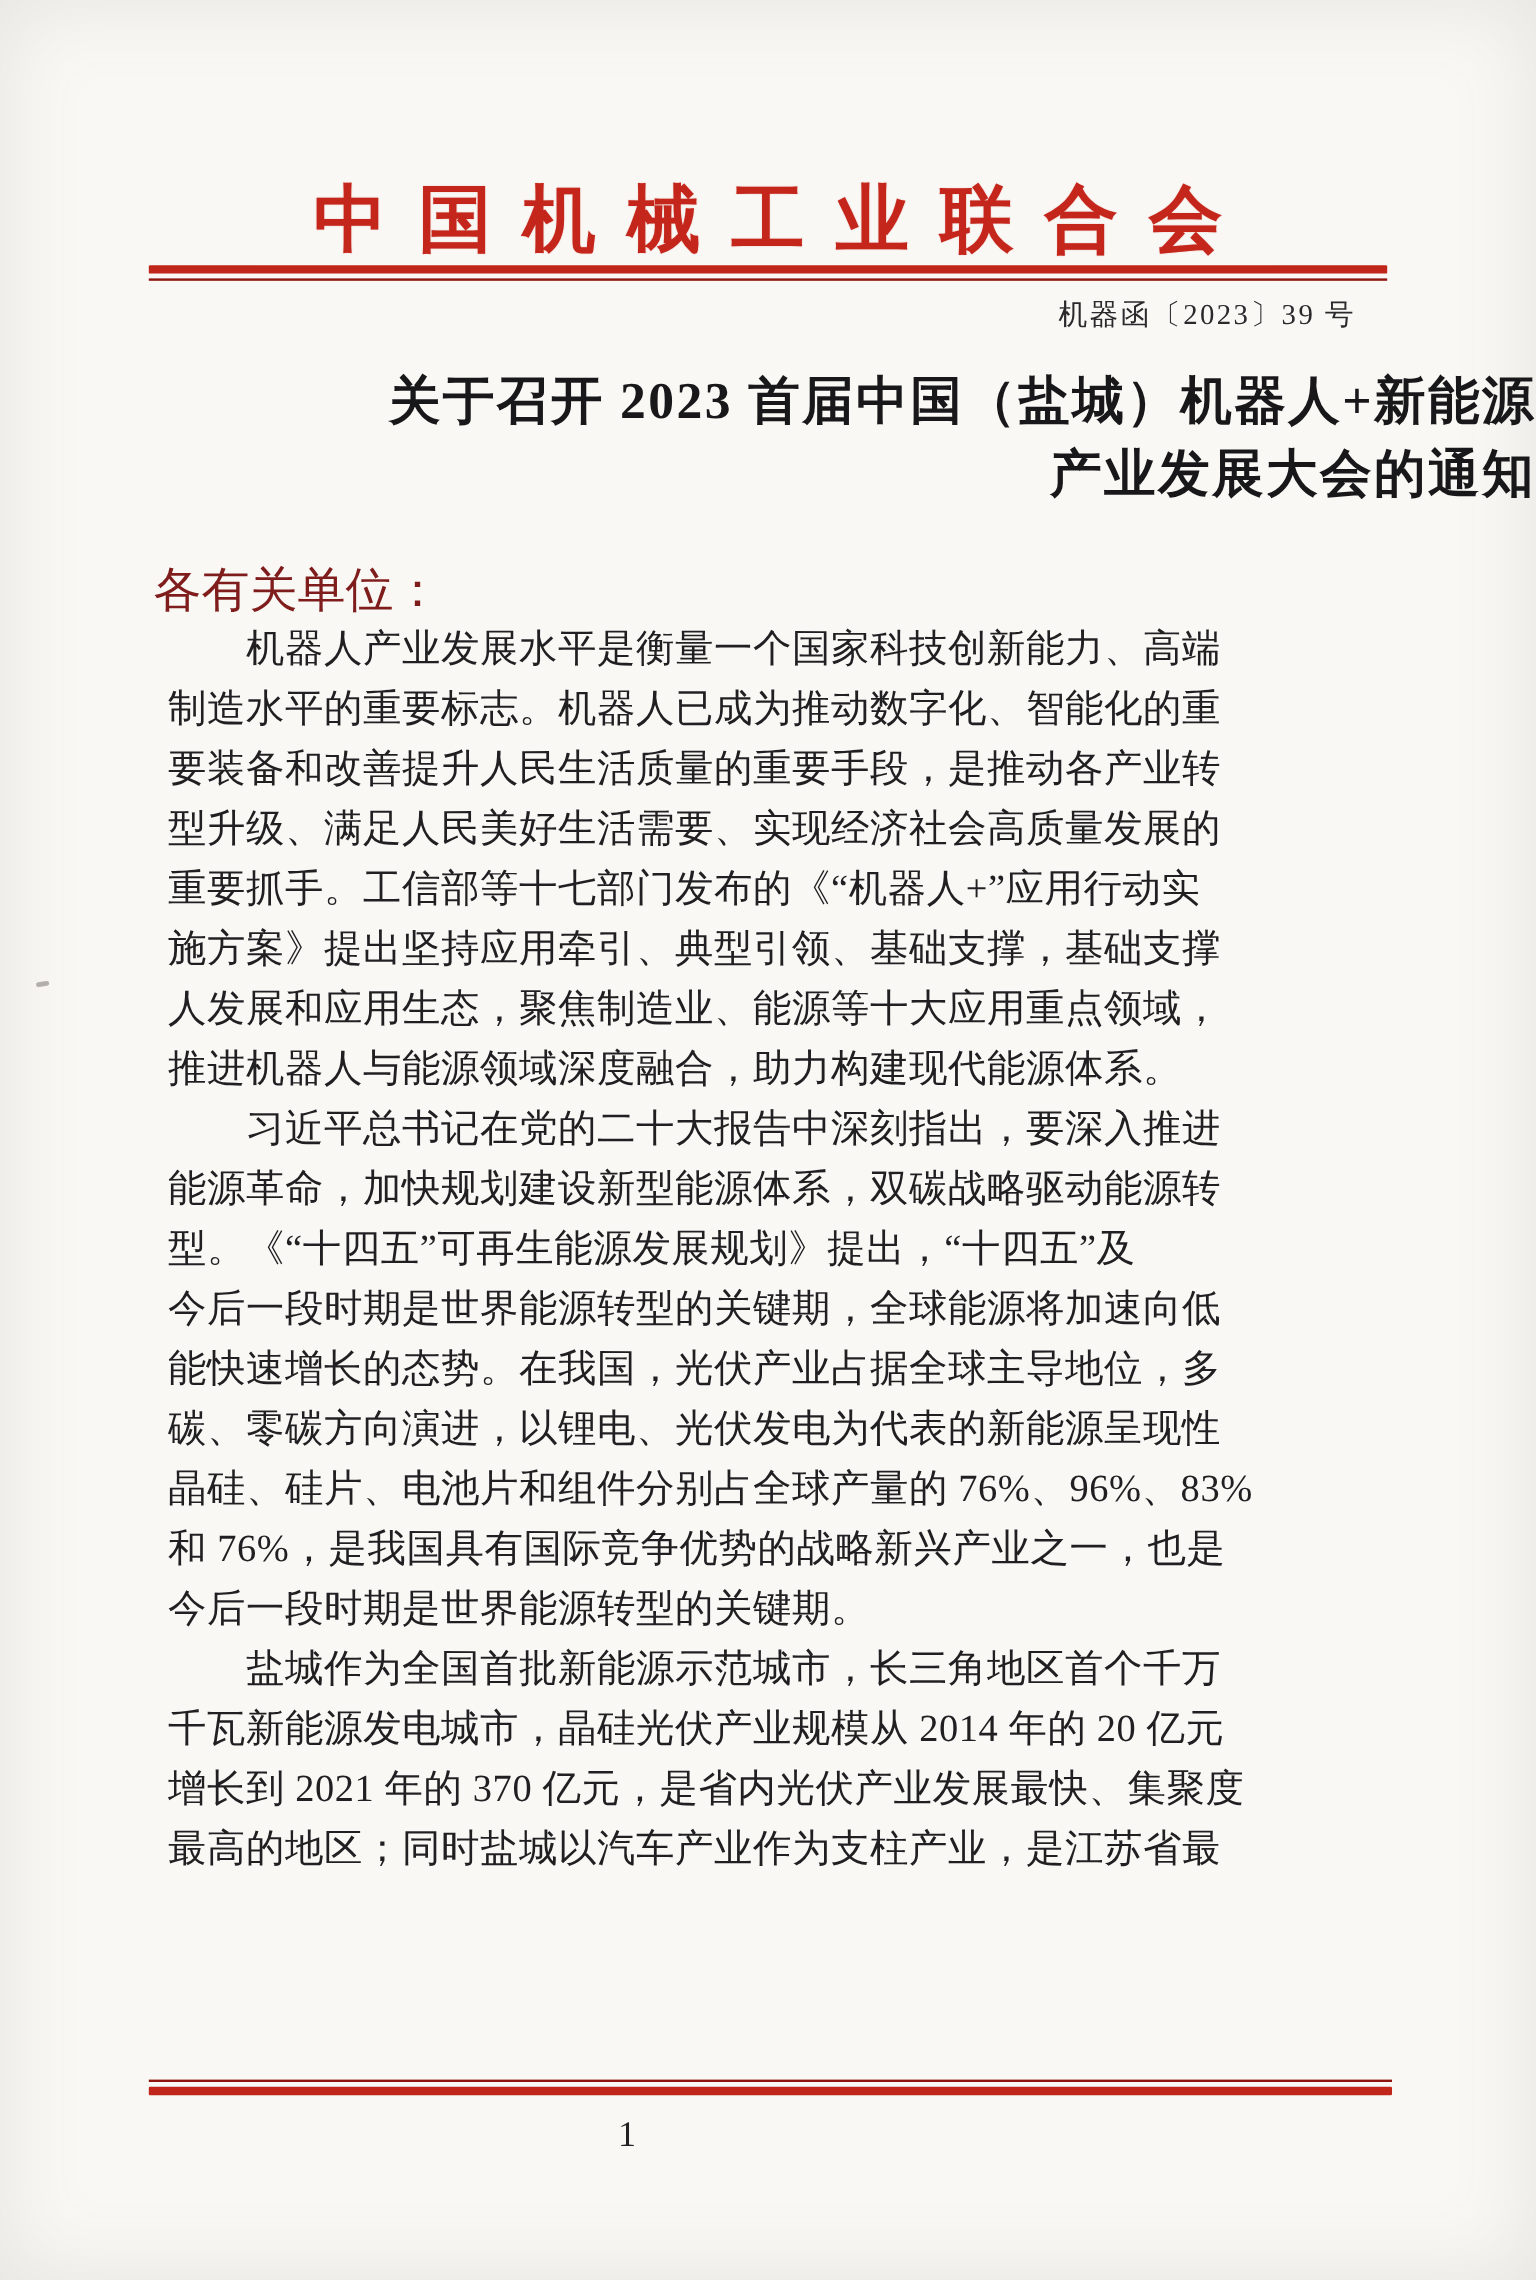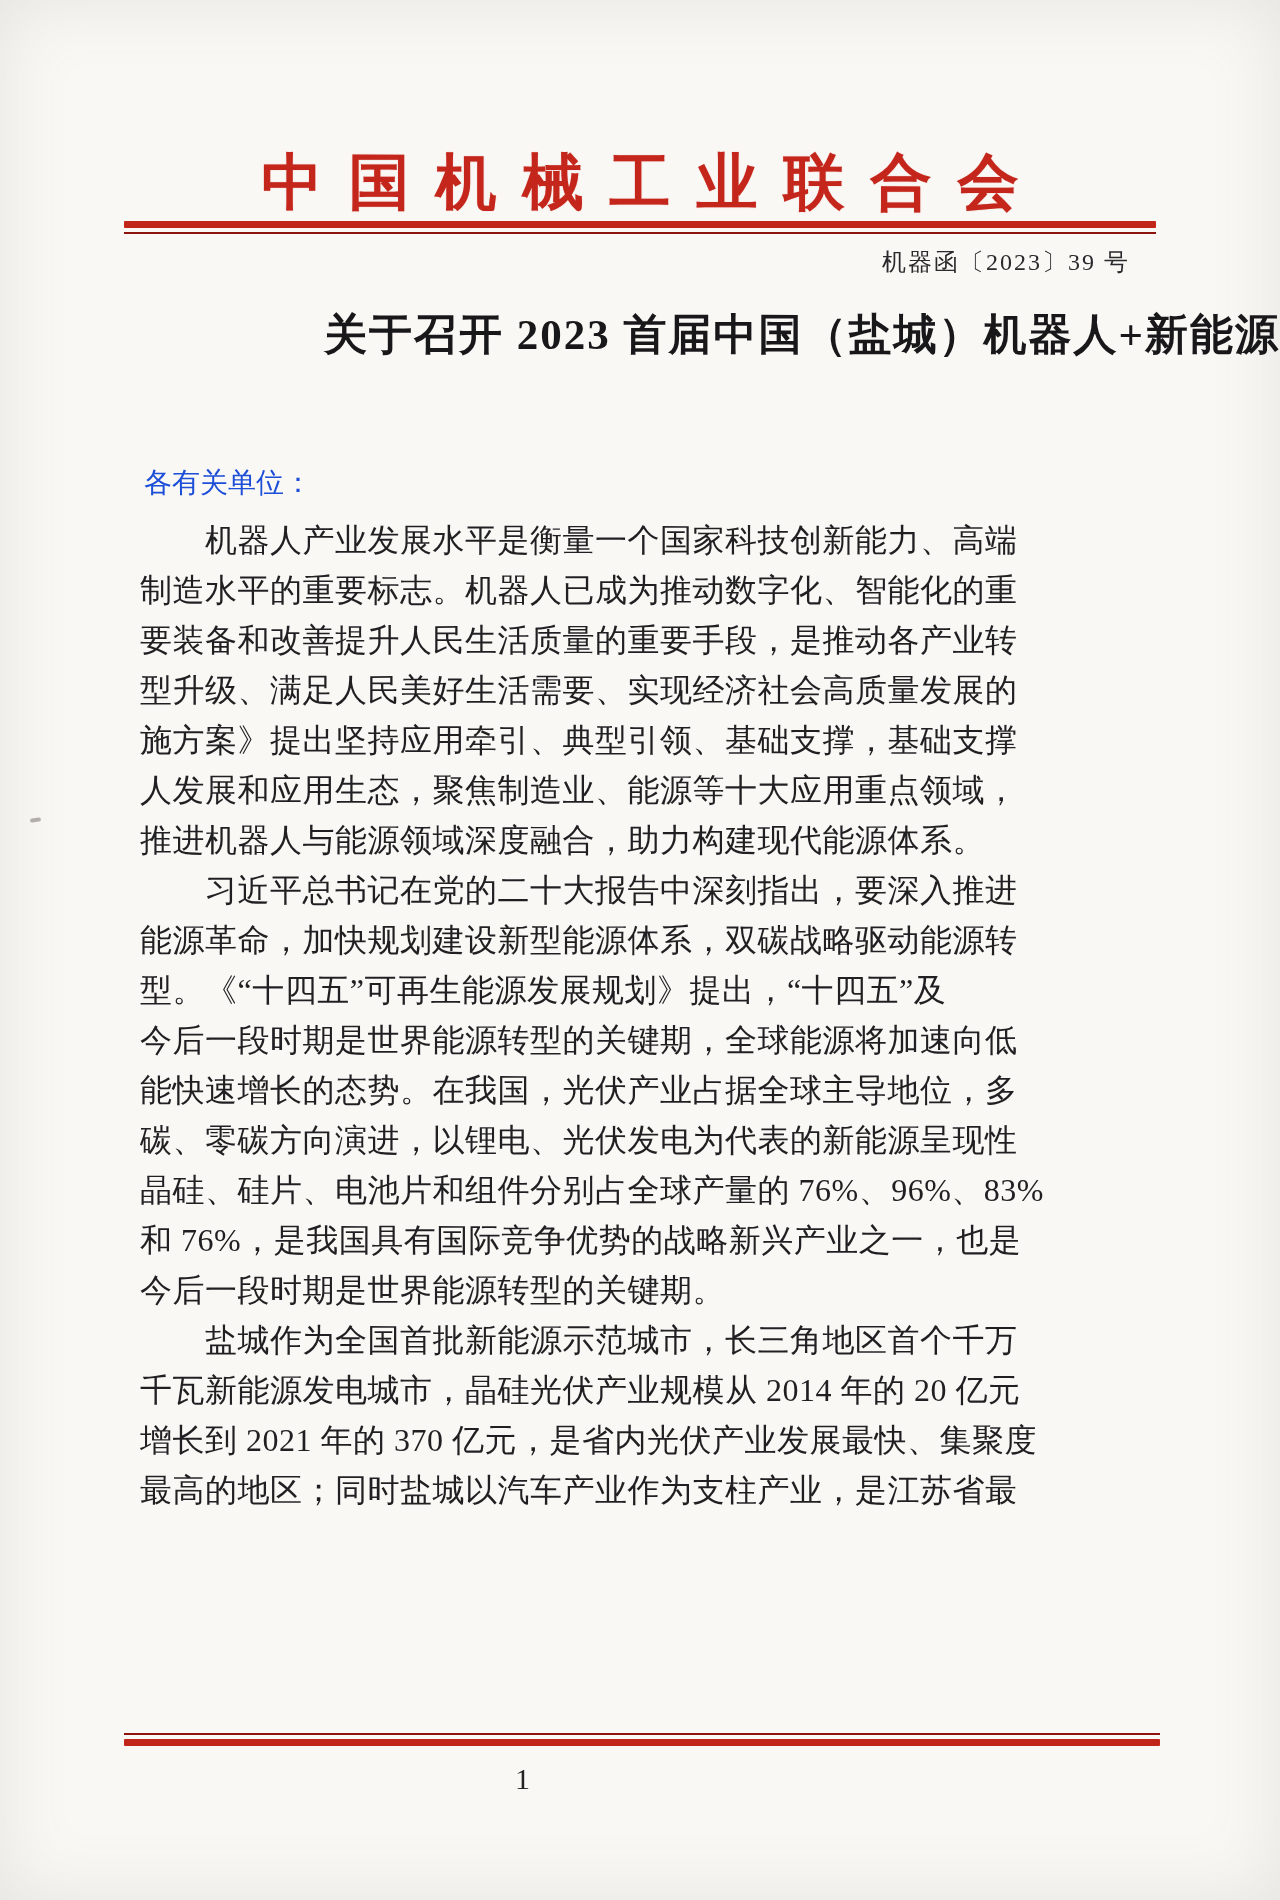"产业发展大会的通知" div { html: none -> <div>产业发展大会的通知</div> }
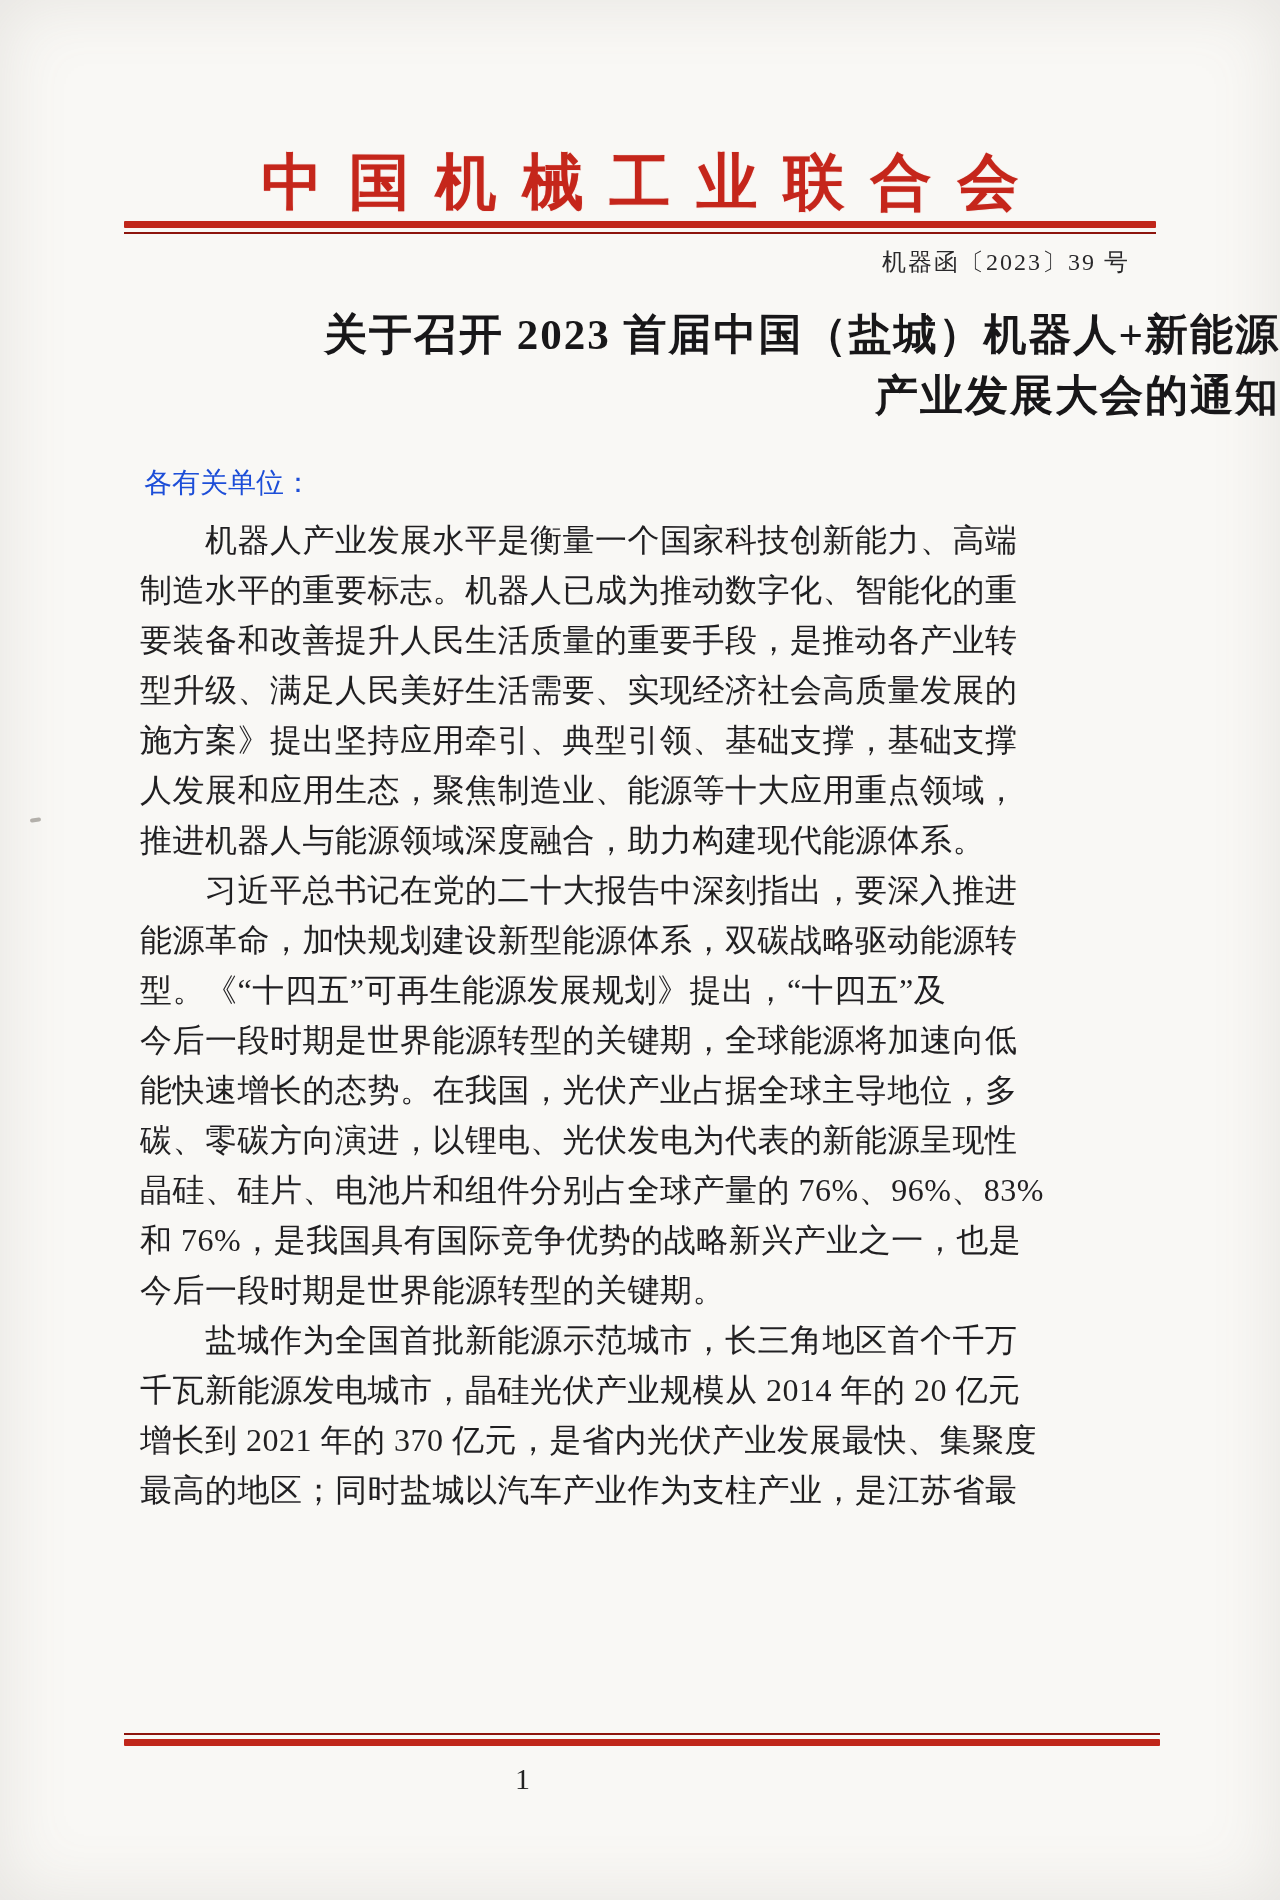"各有关单位：" .salutation { color: #1d4ed8 -> #7f1d1d; font-size: 28px -> 40px; left: 144px -> 128px }
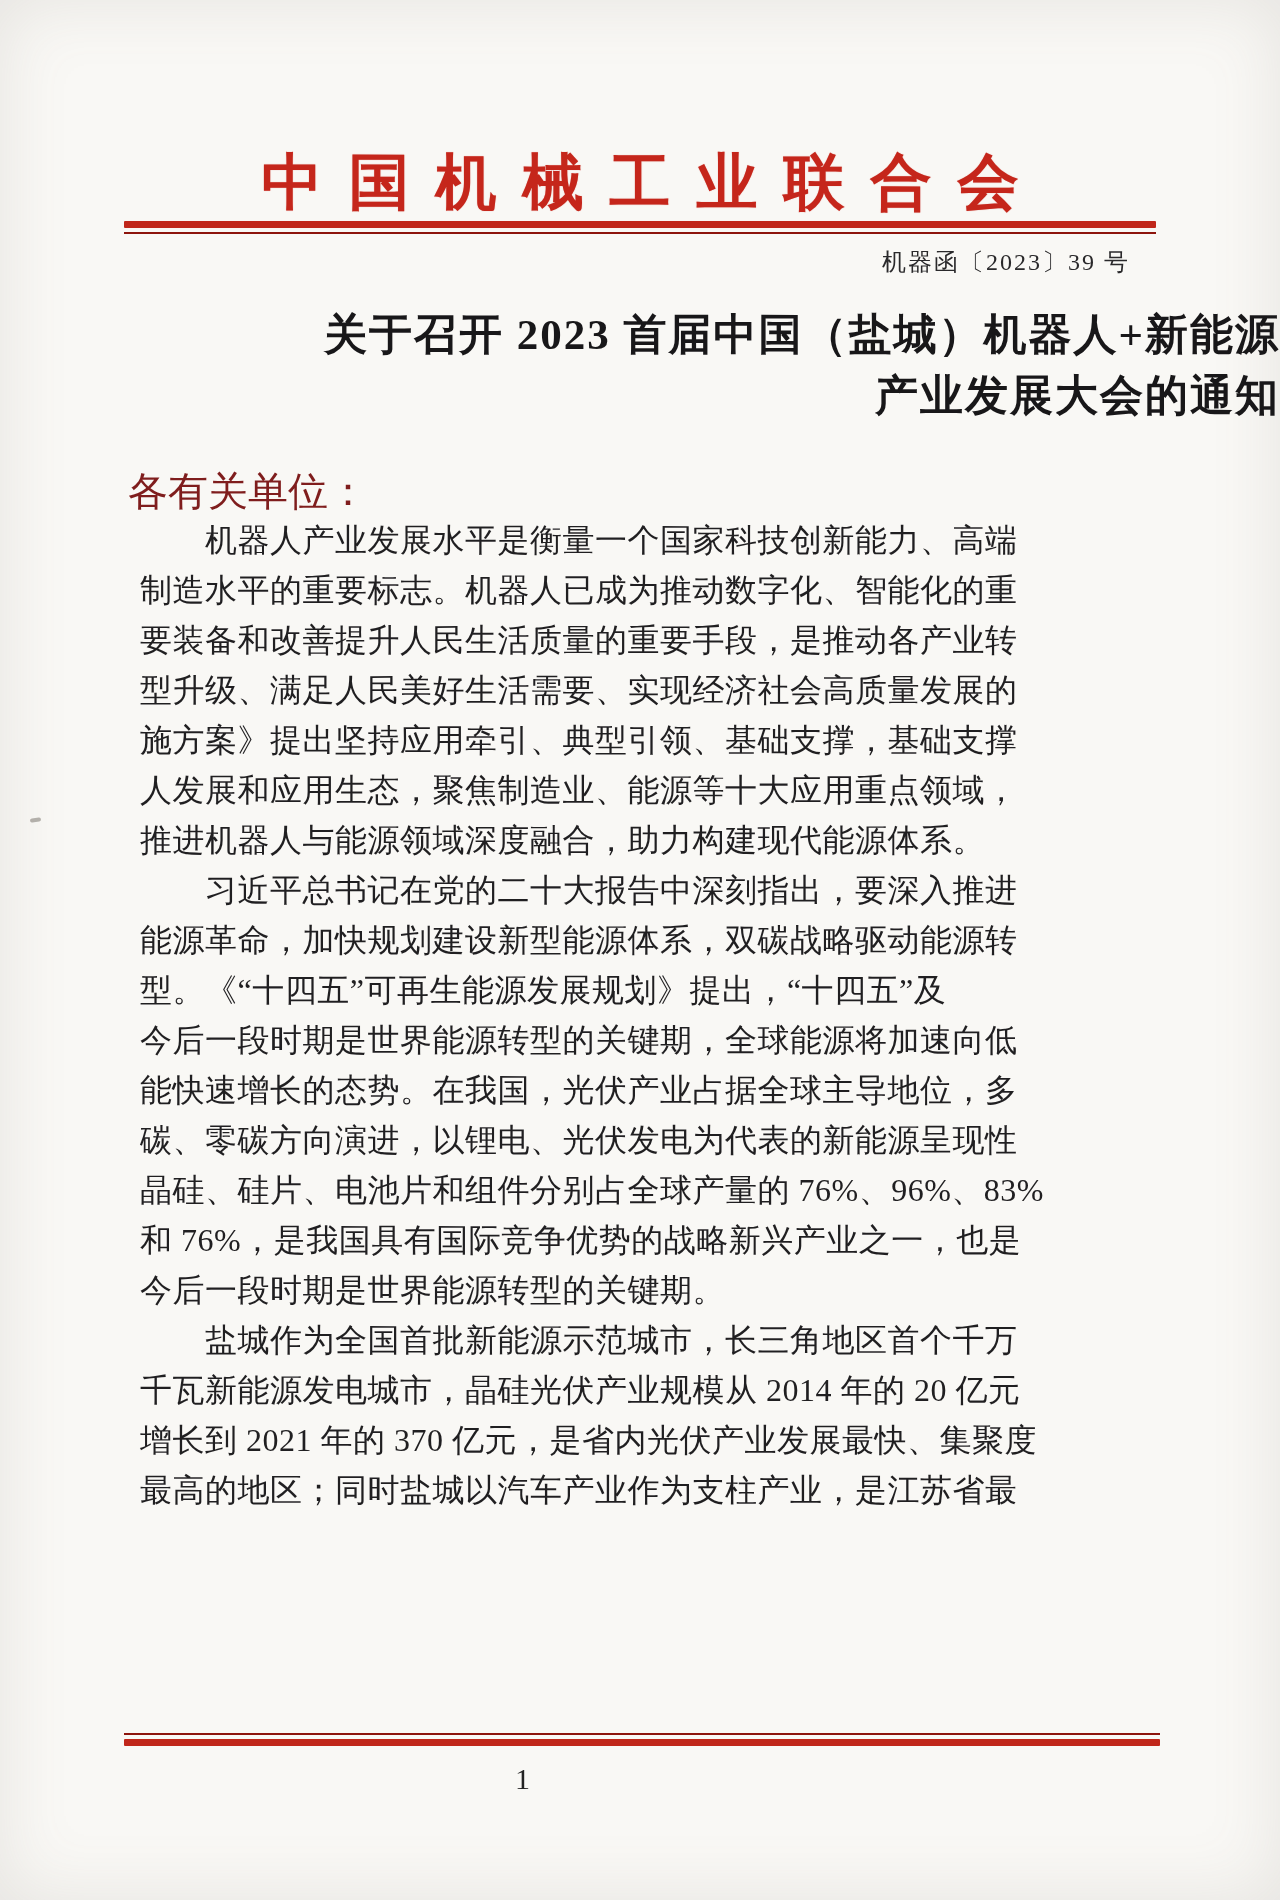"重要抓手。工信部等十七部门发布的《“机器人+”应用行动实" div.body-line { html: none -> <div>重要抓手。工信部等十七部门发布的《“机器人+”应用行动实</div> }
